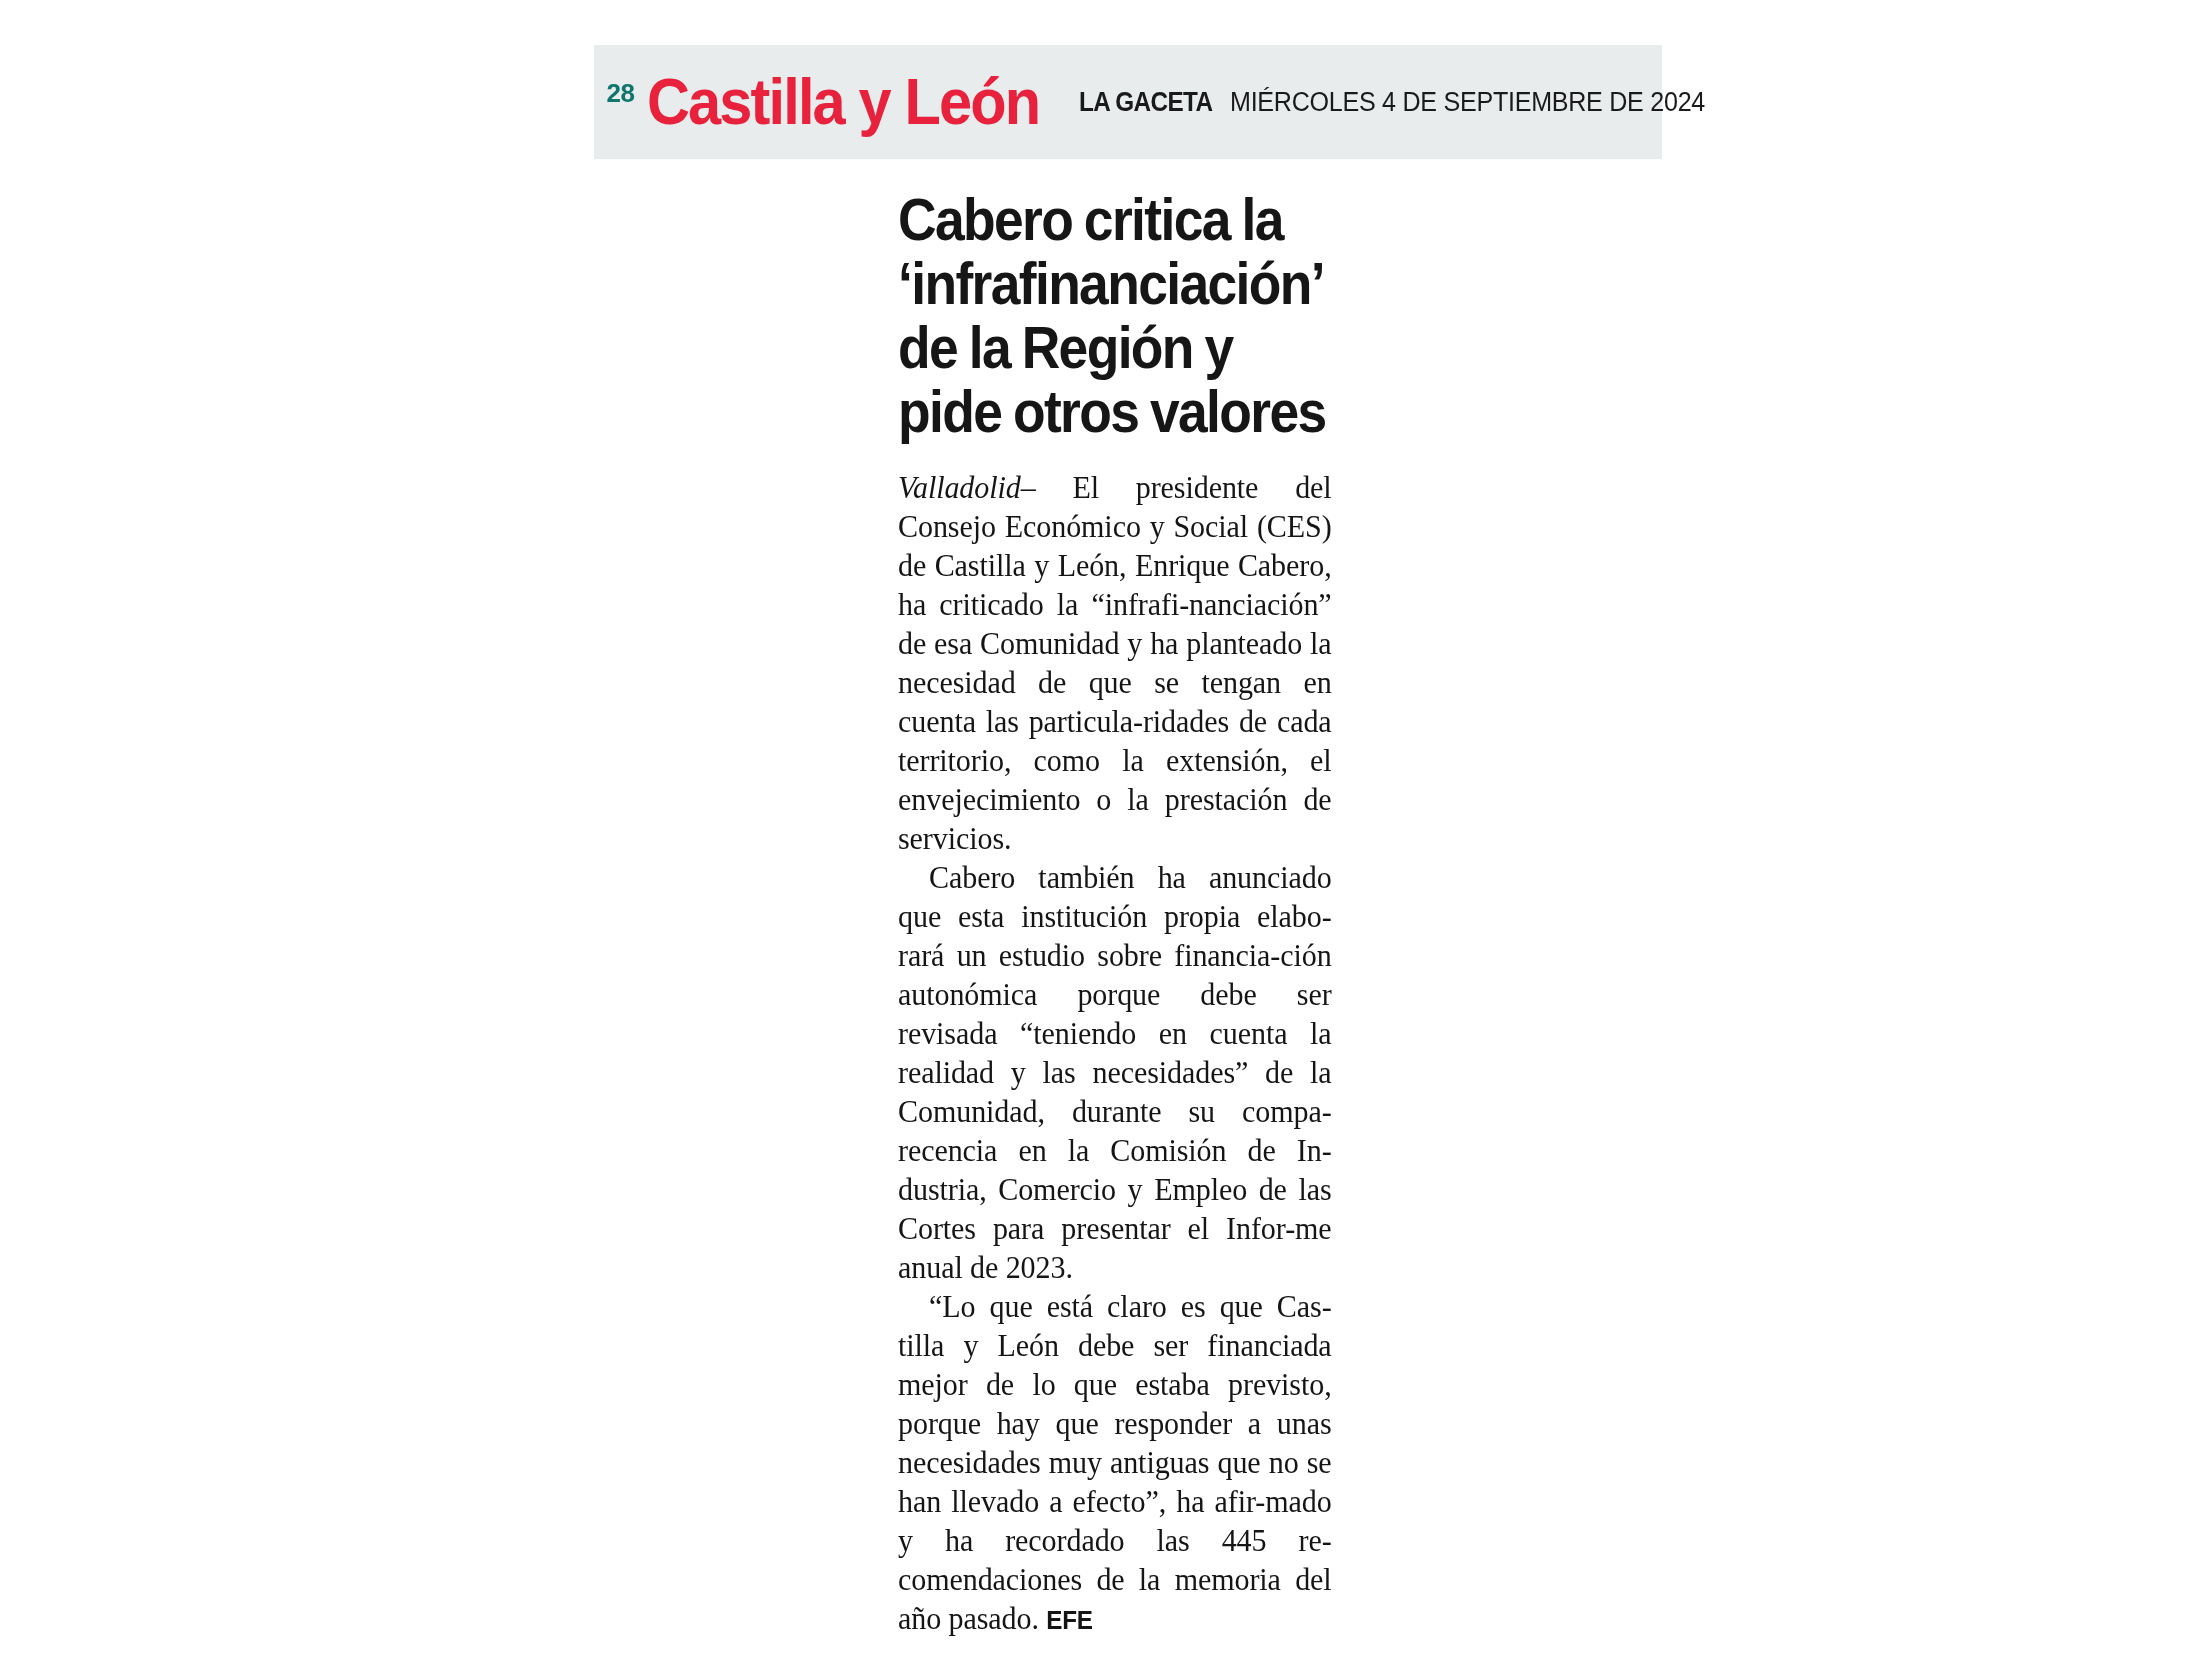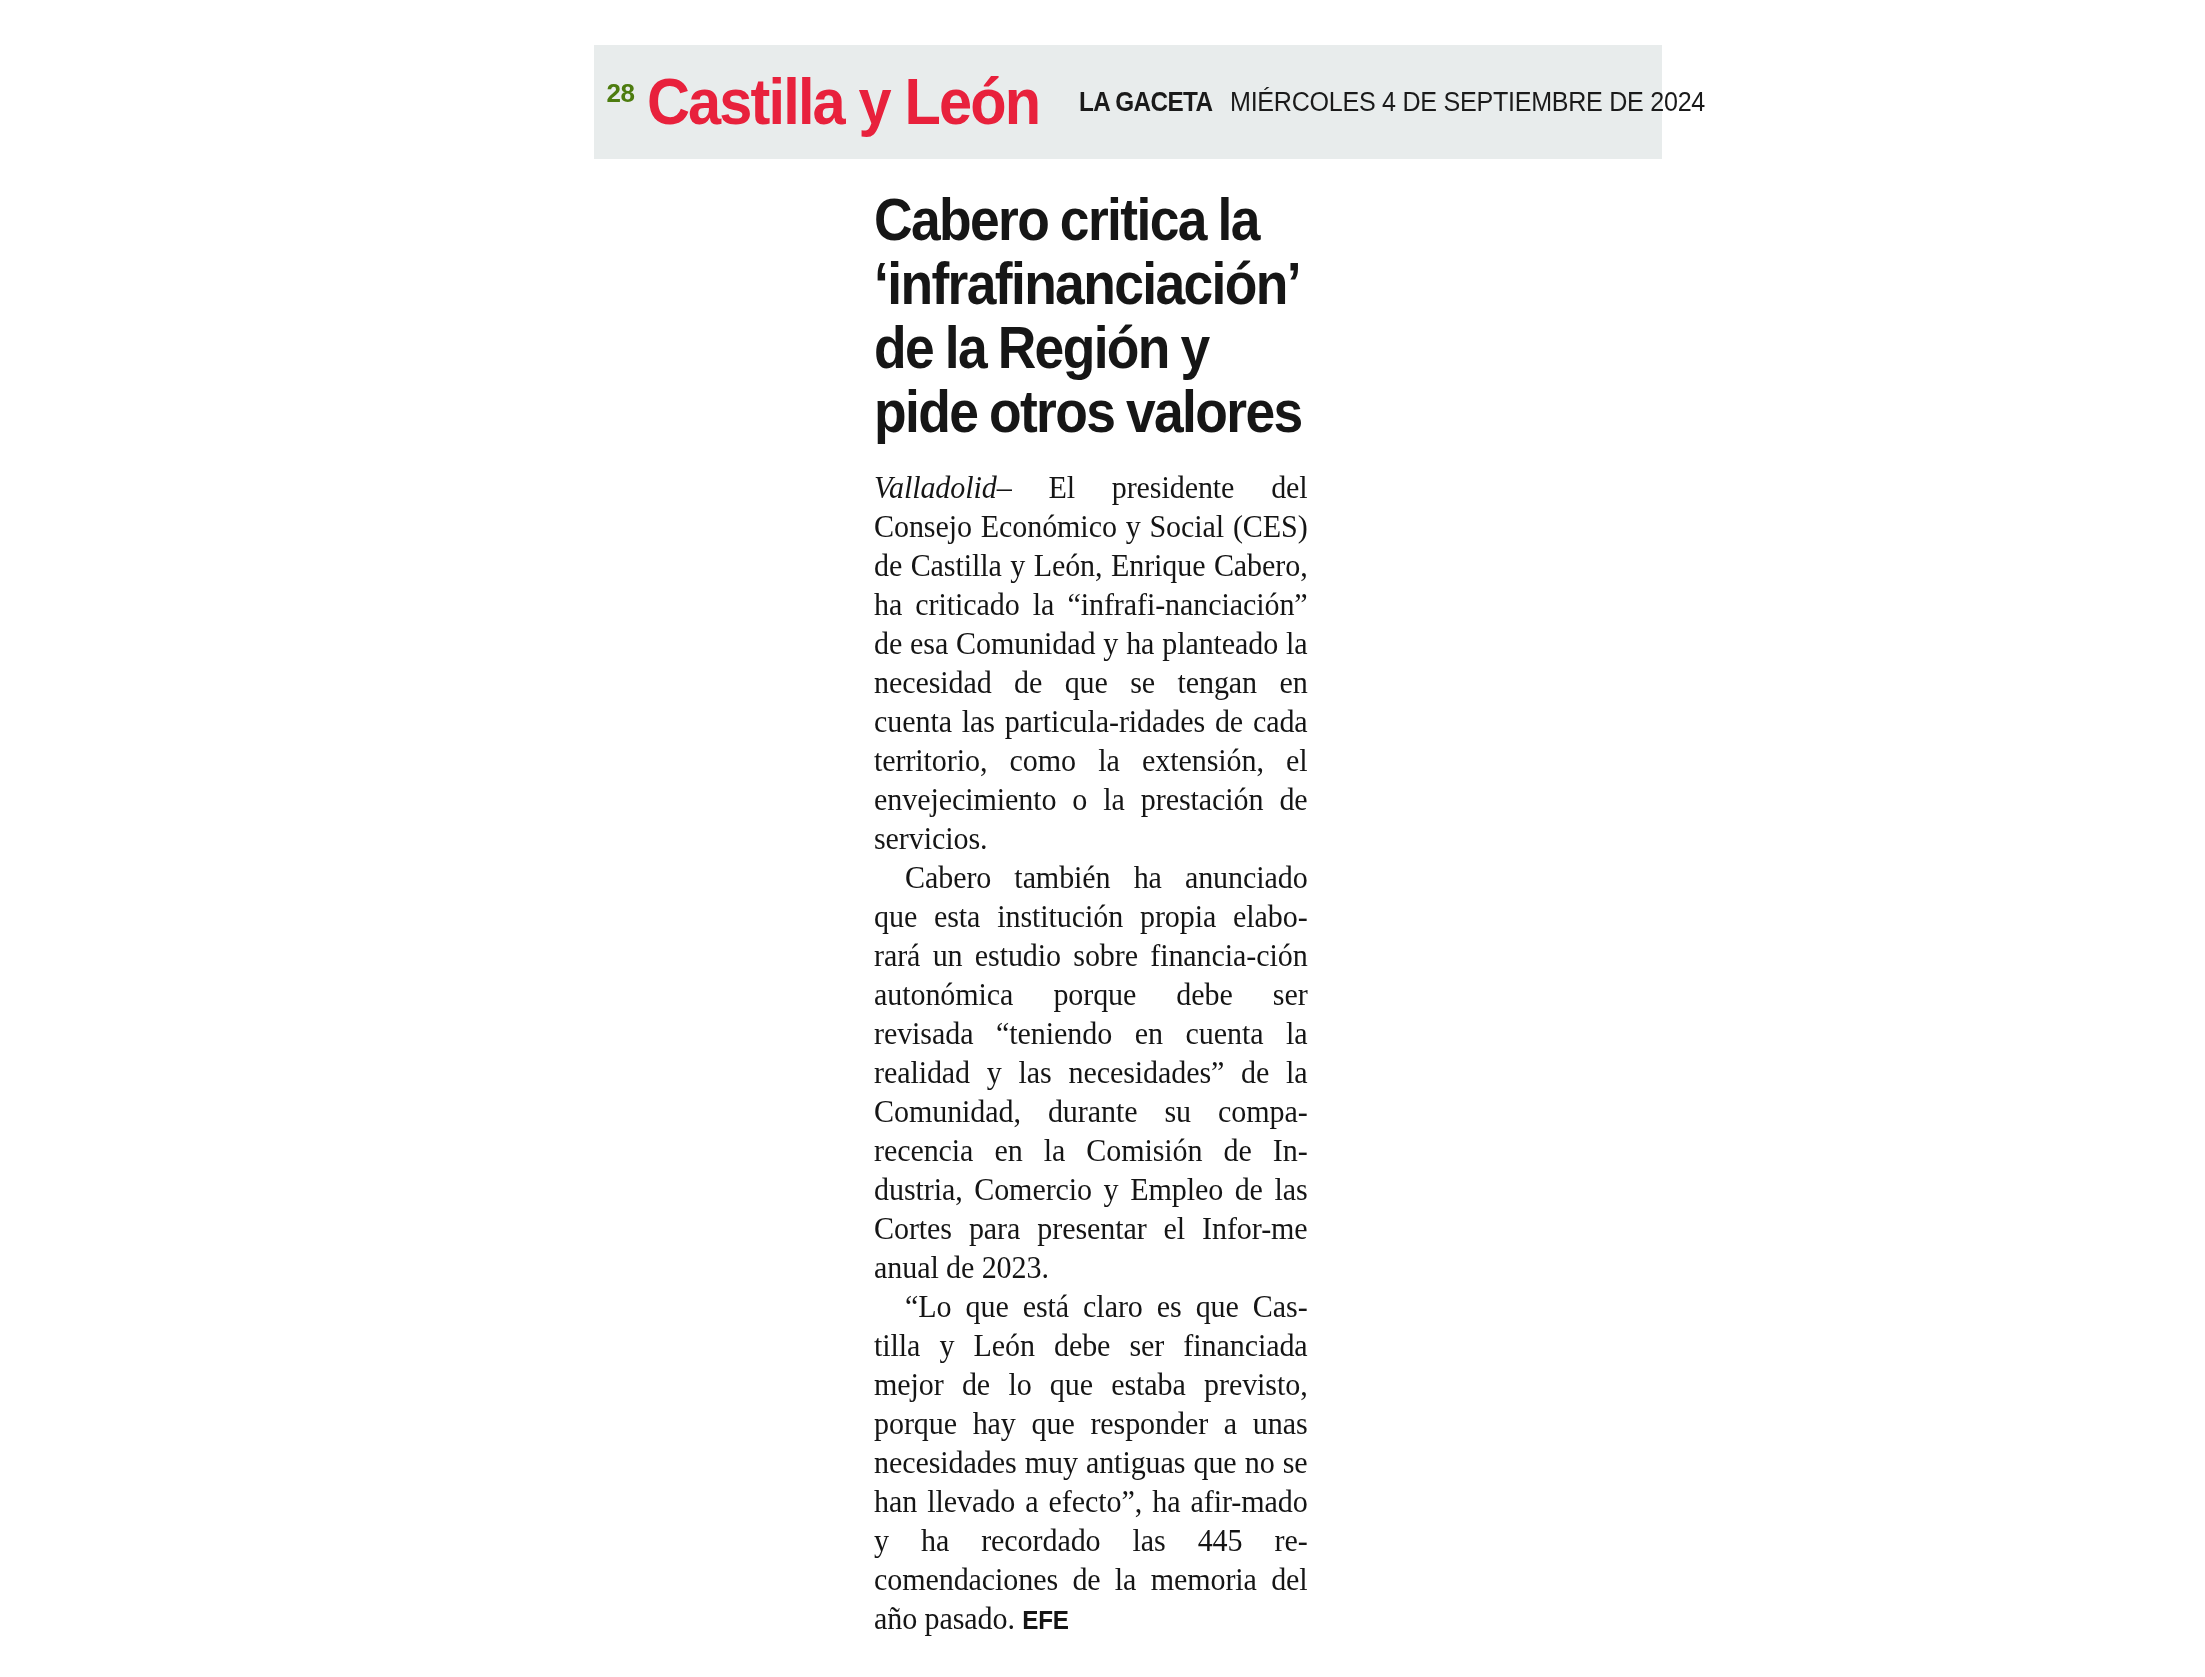"28" .page-number { color: #4d7c0f -> #0f766e }
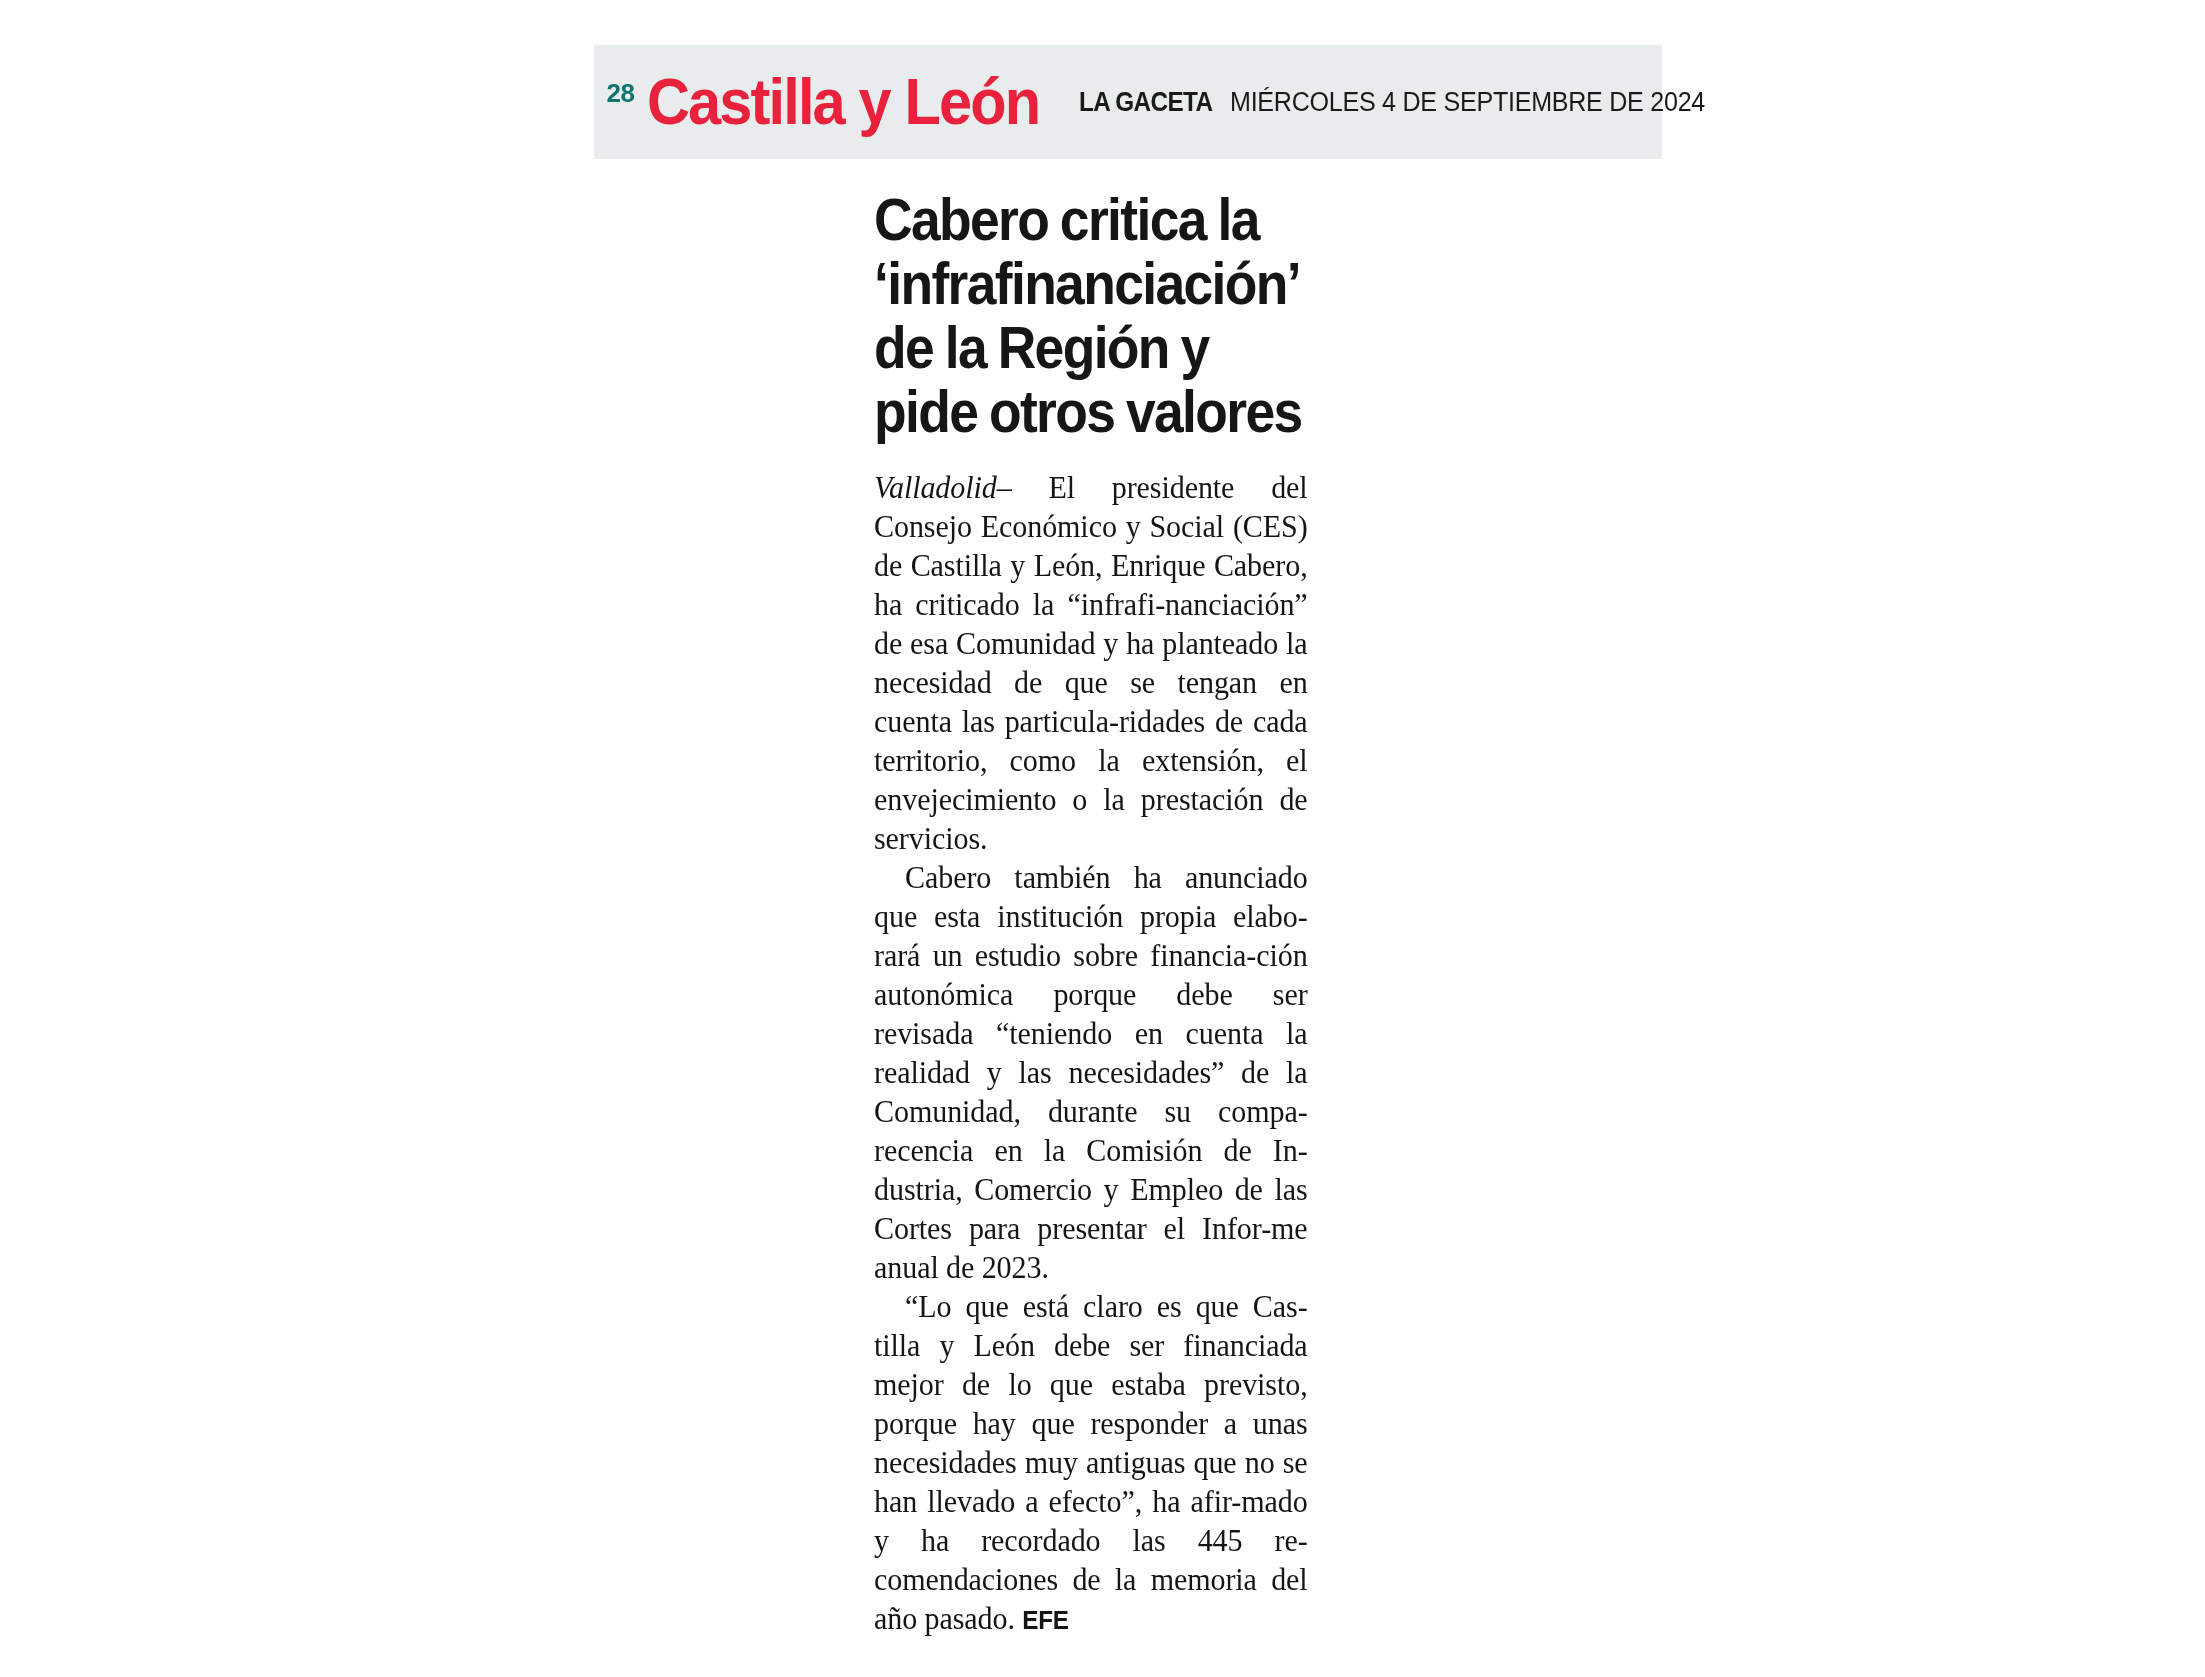"Cabero critica la ‘infrafinanciación’ de" .article { left: 874px -> 898px }
